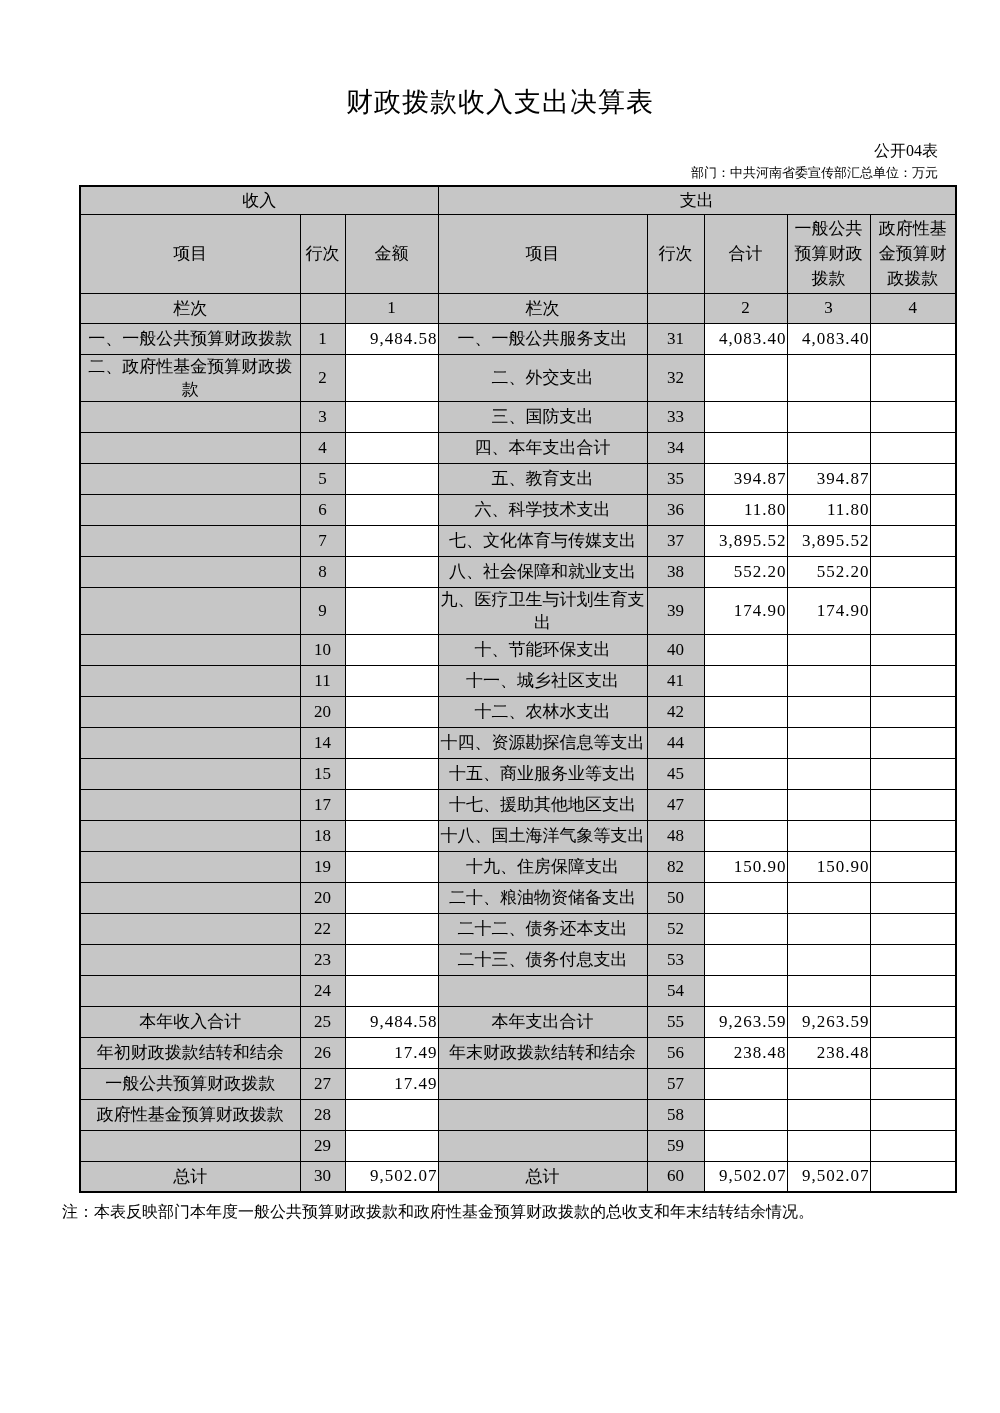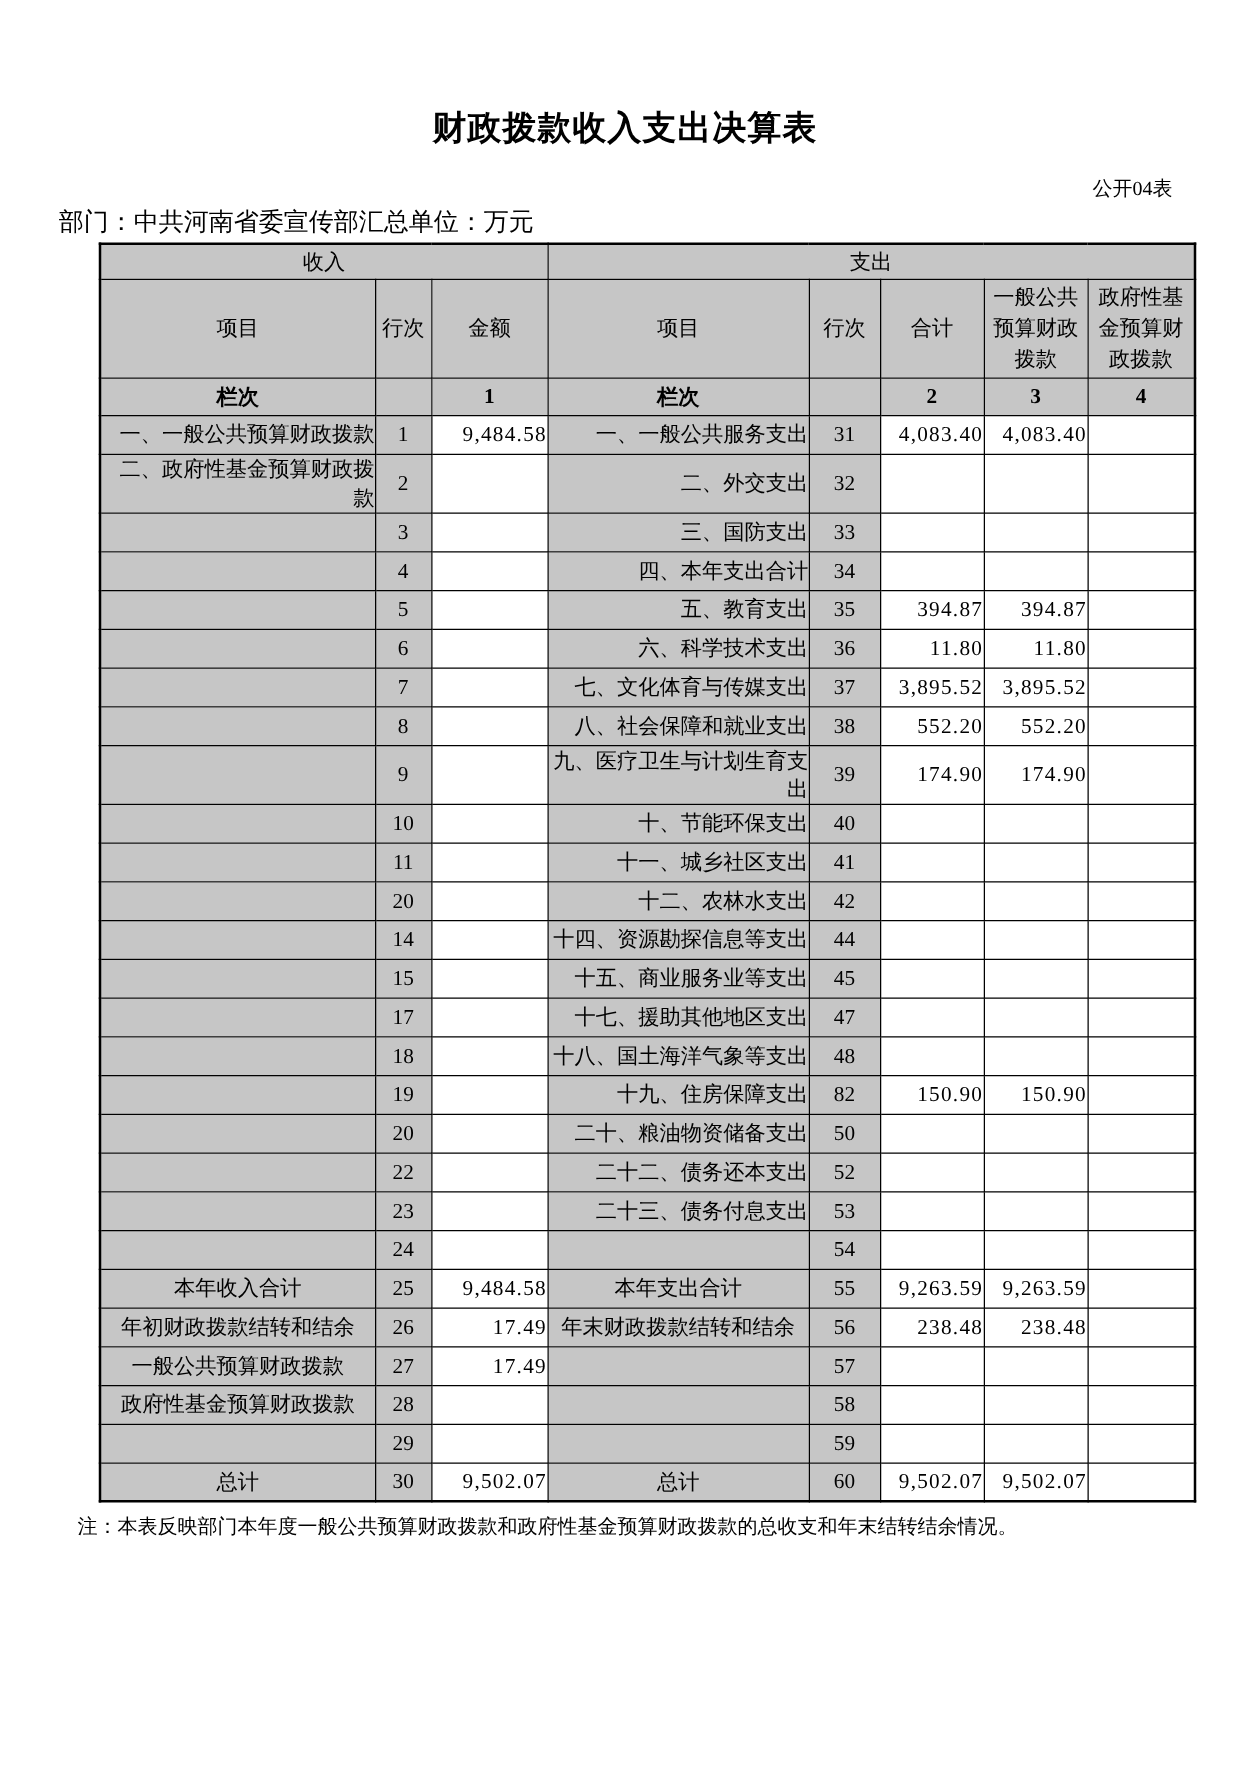"财政拨款收入支出决算表" .doc-title { font-weight: bold -> normal }
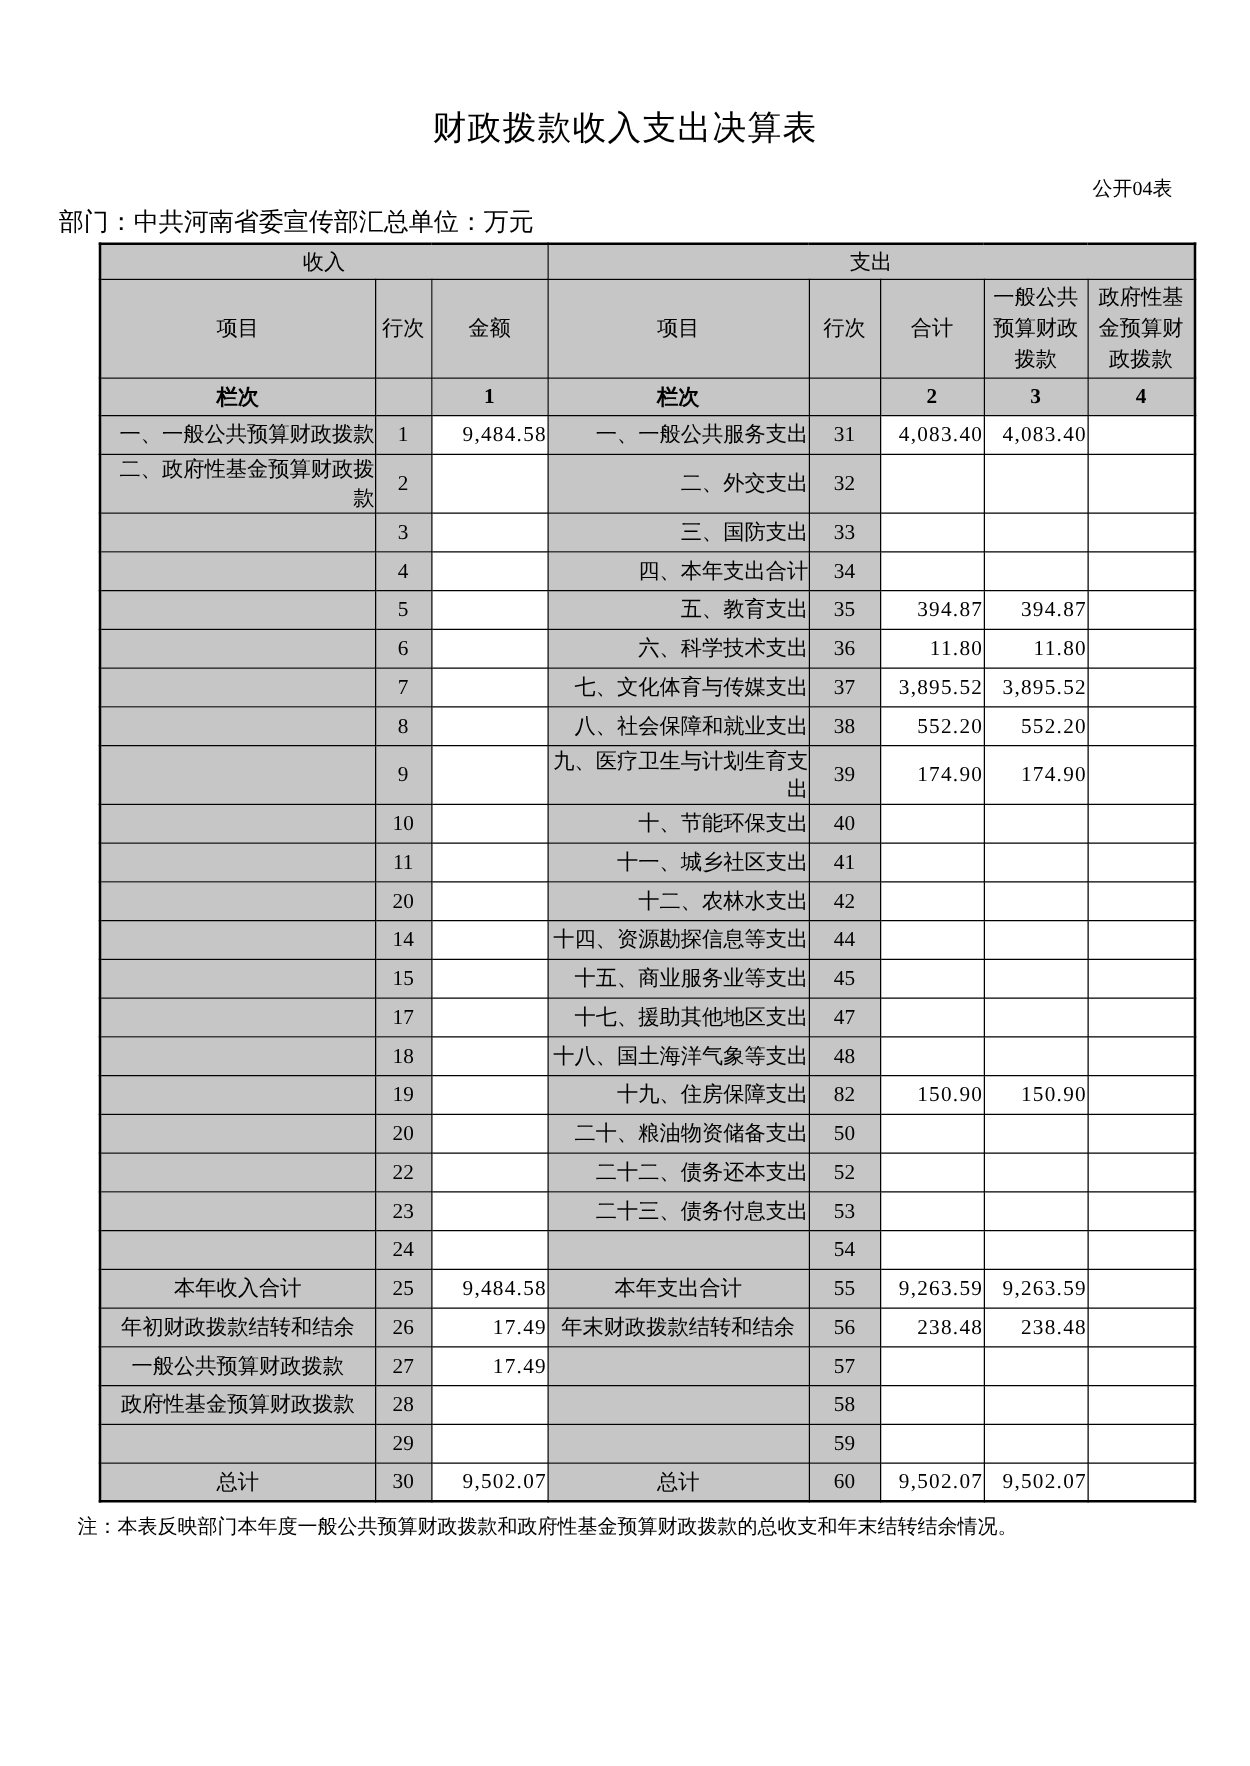"部门：中共河南省委宣传部汇总" .meta-row { font-size: 20px -> 13px; justify-content: flex-start -> flex-end; margin: 2px 62px 3px 47px -> 2px 62px 3px 26px }
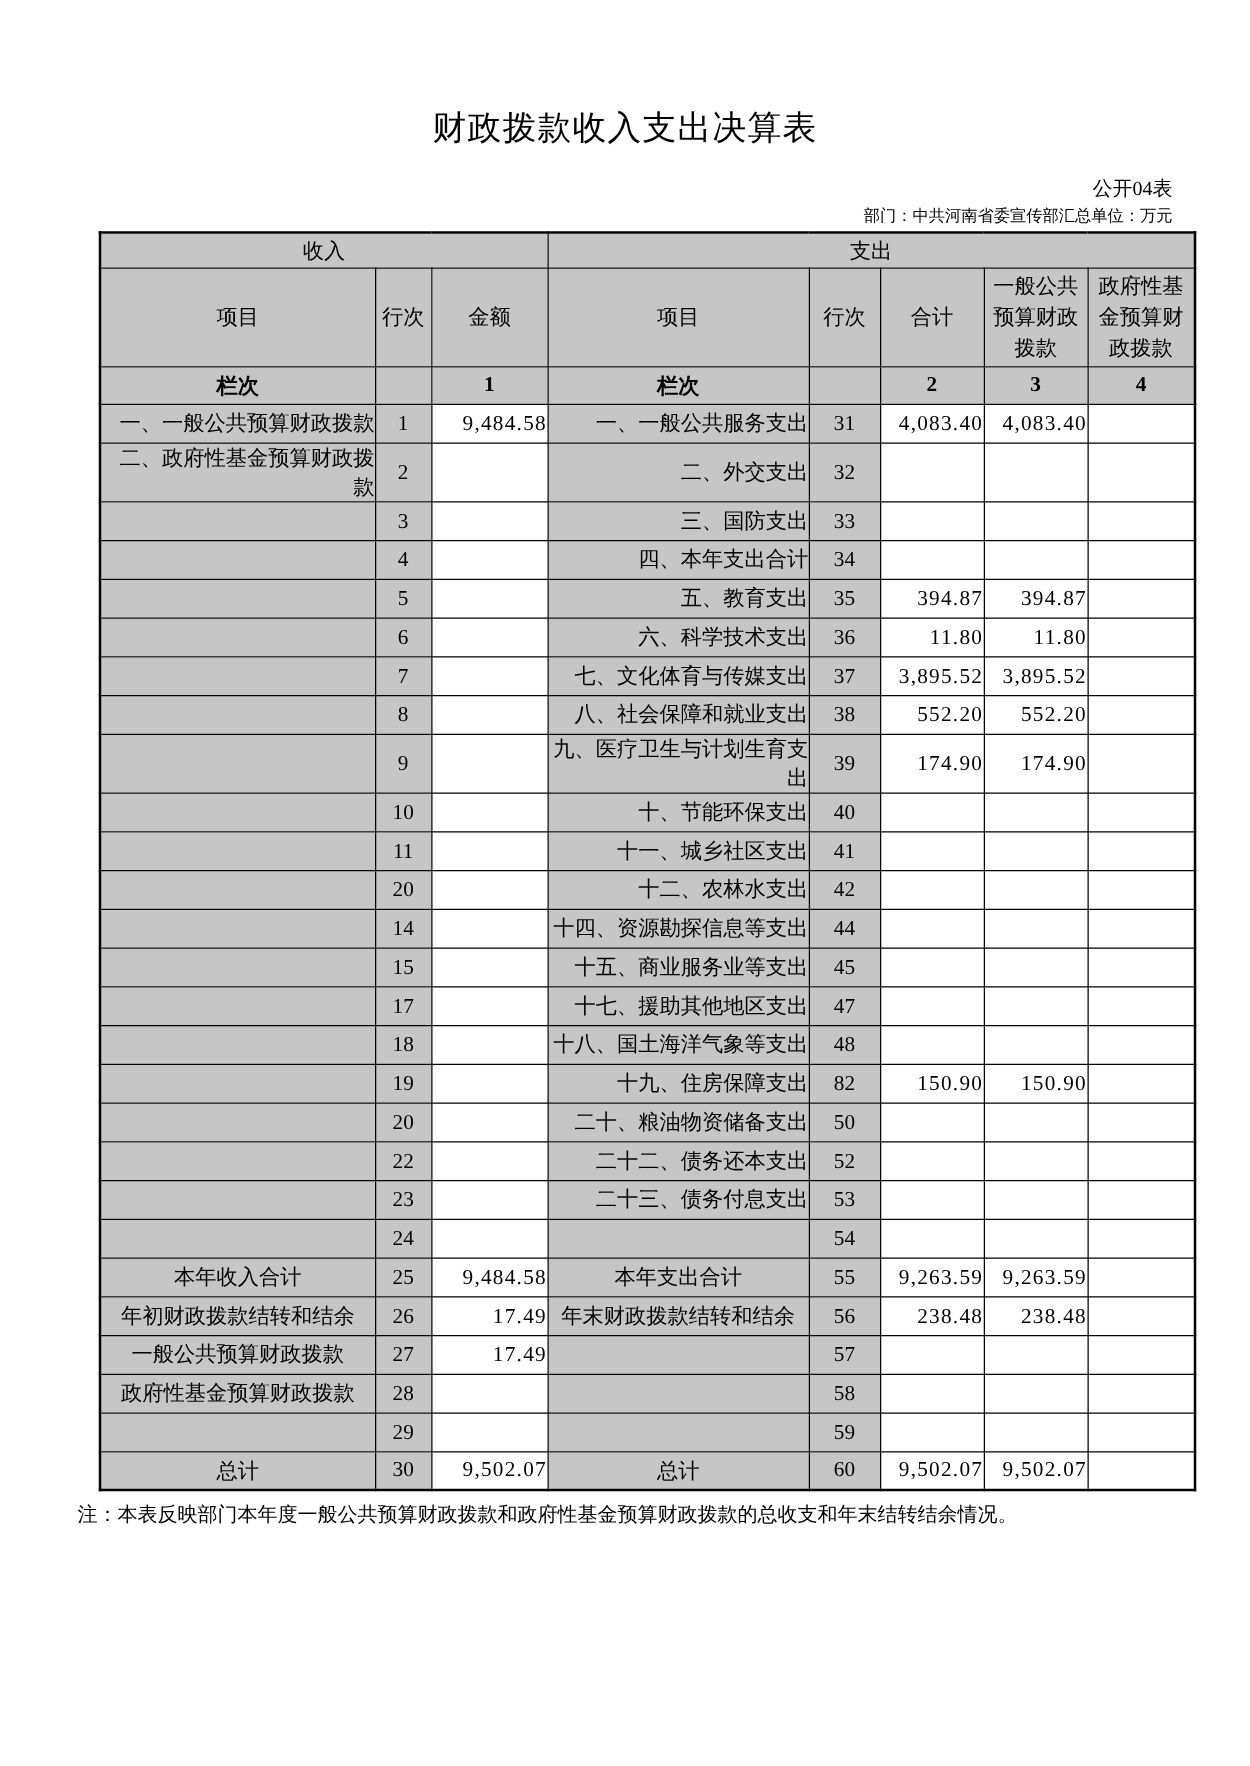"栏次" tr.index-row th { font-weight: bold -> none }
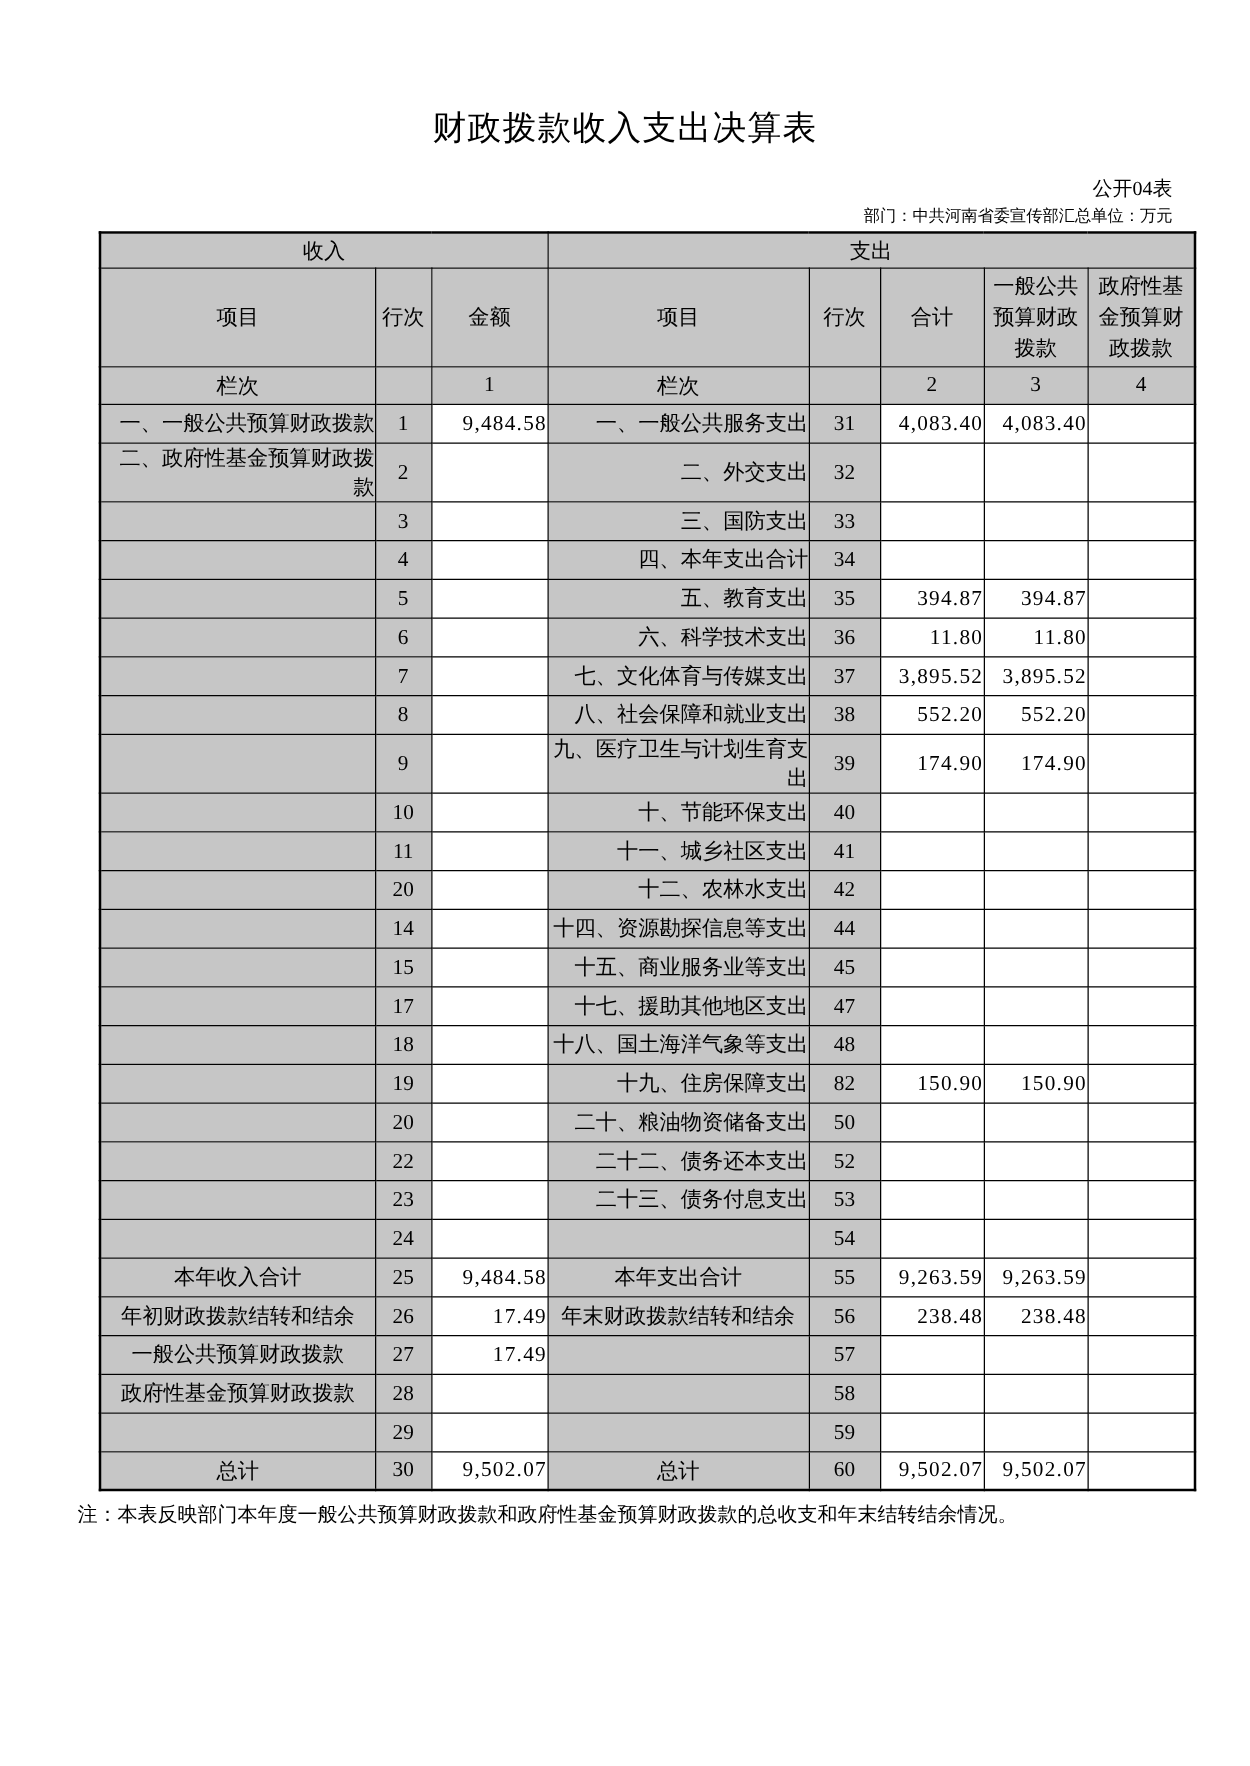"一、一般公共预算财政拨款" td.item { text-align: right -> center }
